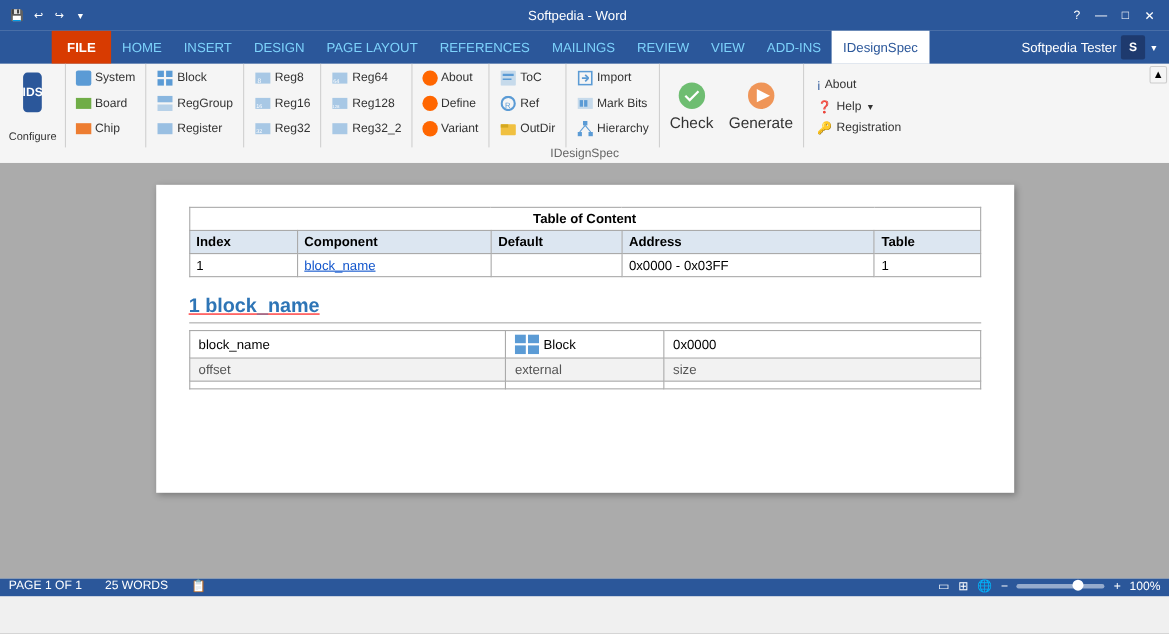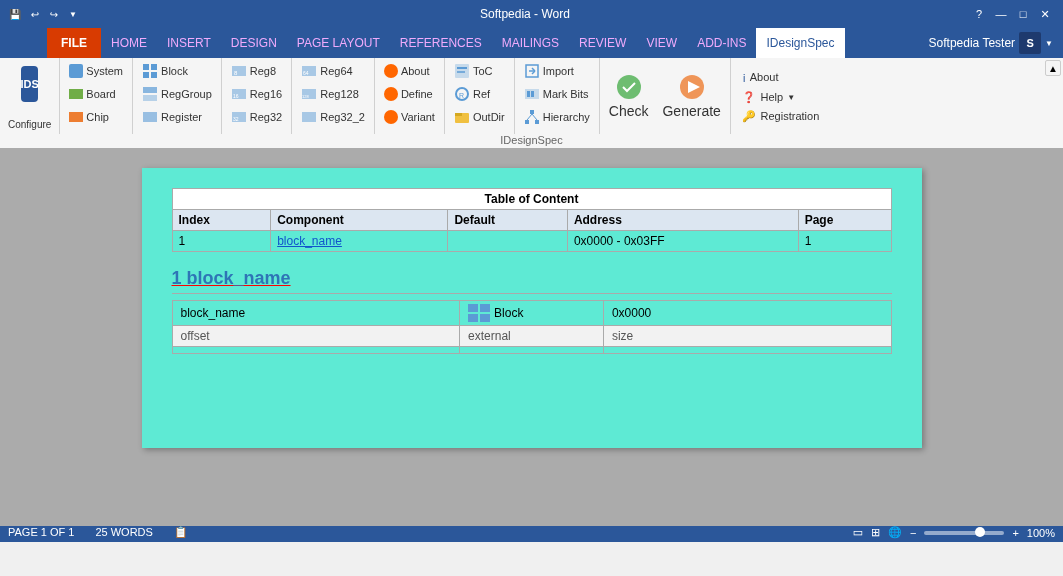"HOME" .menu-item { color: #f0abfc -> #7dd3fc }
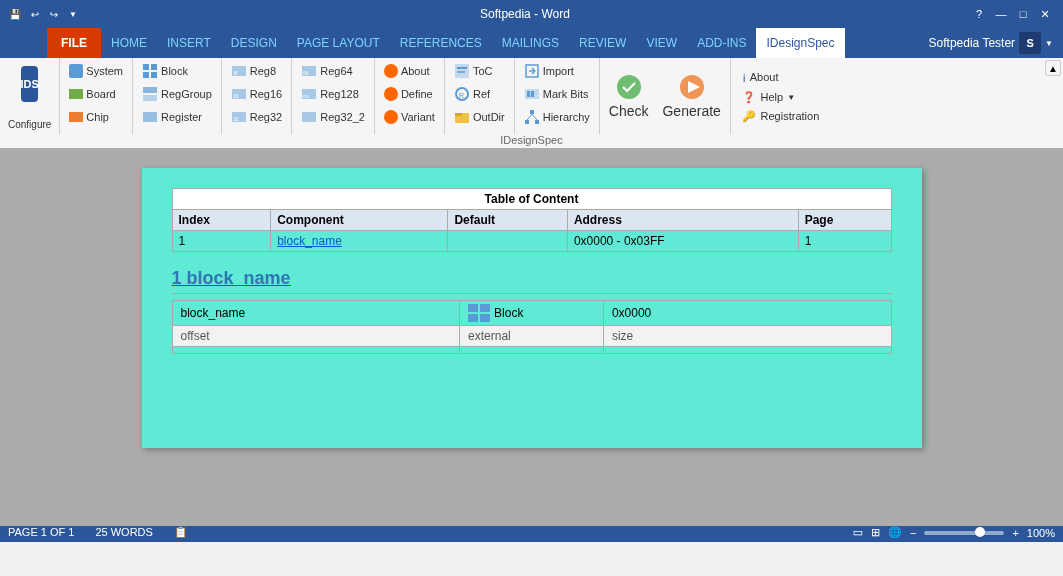"Table of Content" .doc-page { background: #5eead4 -> #ffffff }
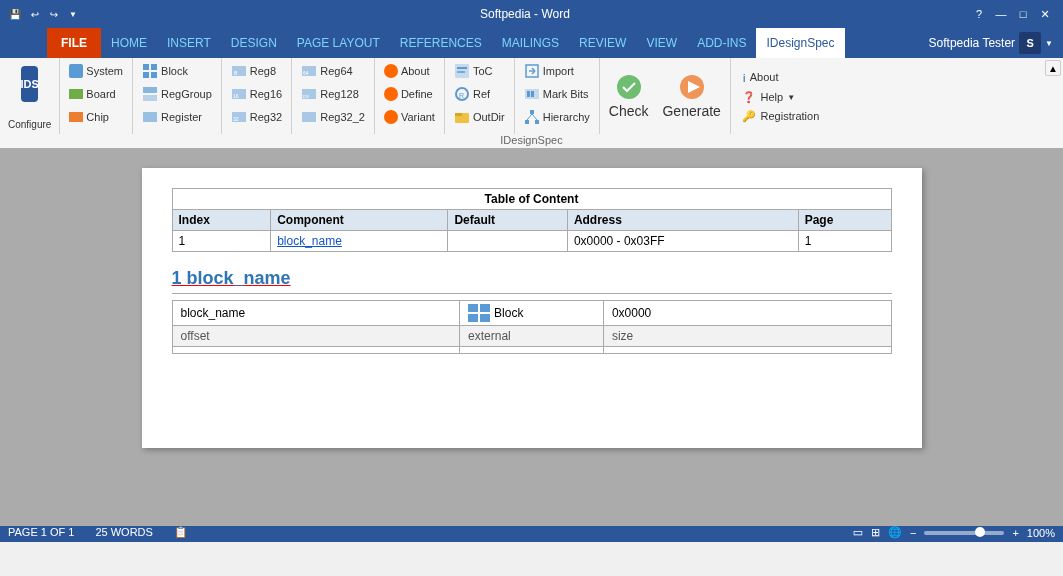"Page" td { text: Page -> Table }
